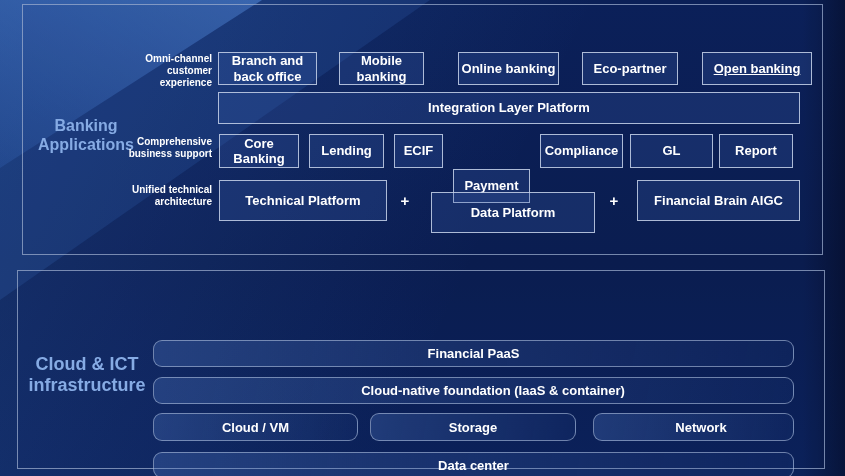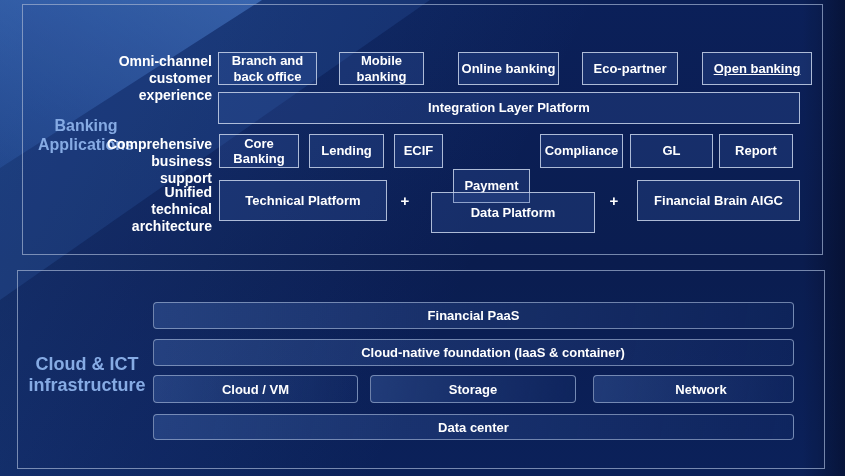"Omni-channel" .rowlabel { font-size: 14px -> 10px }
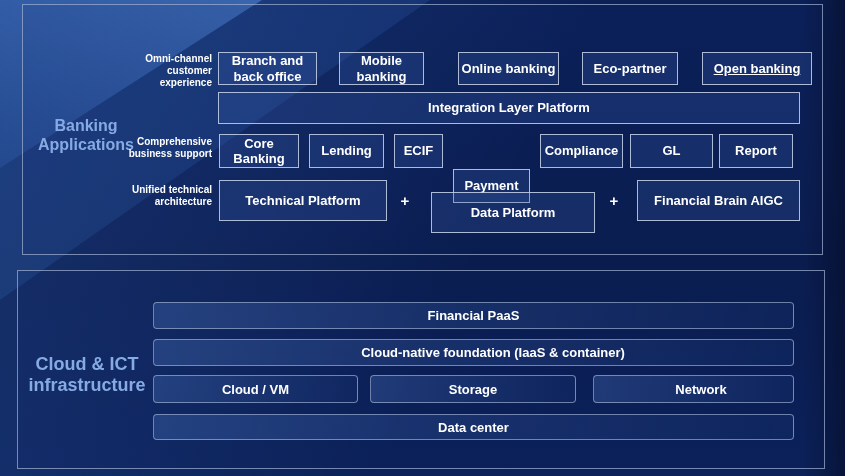"Financial PaaS" .rbox { border-radius: 4px -> 9px; margin-top: none -> 38px }
